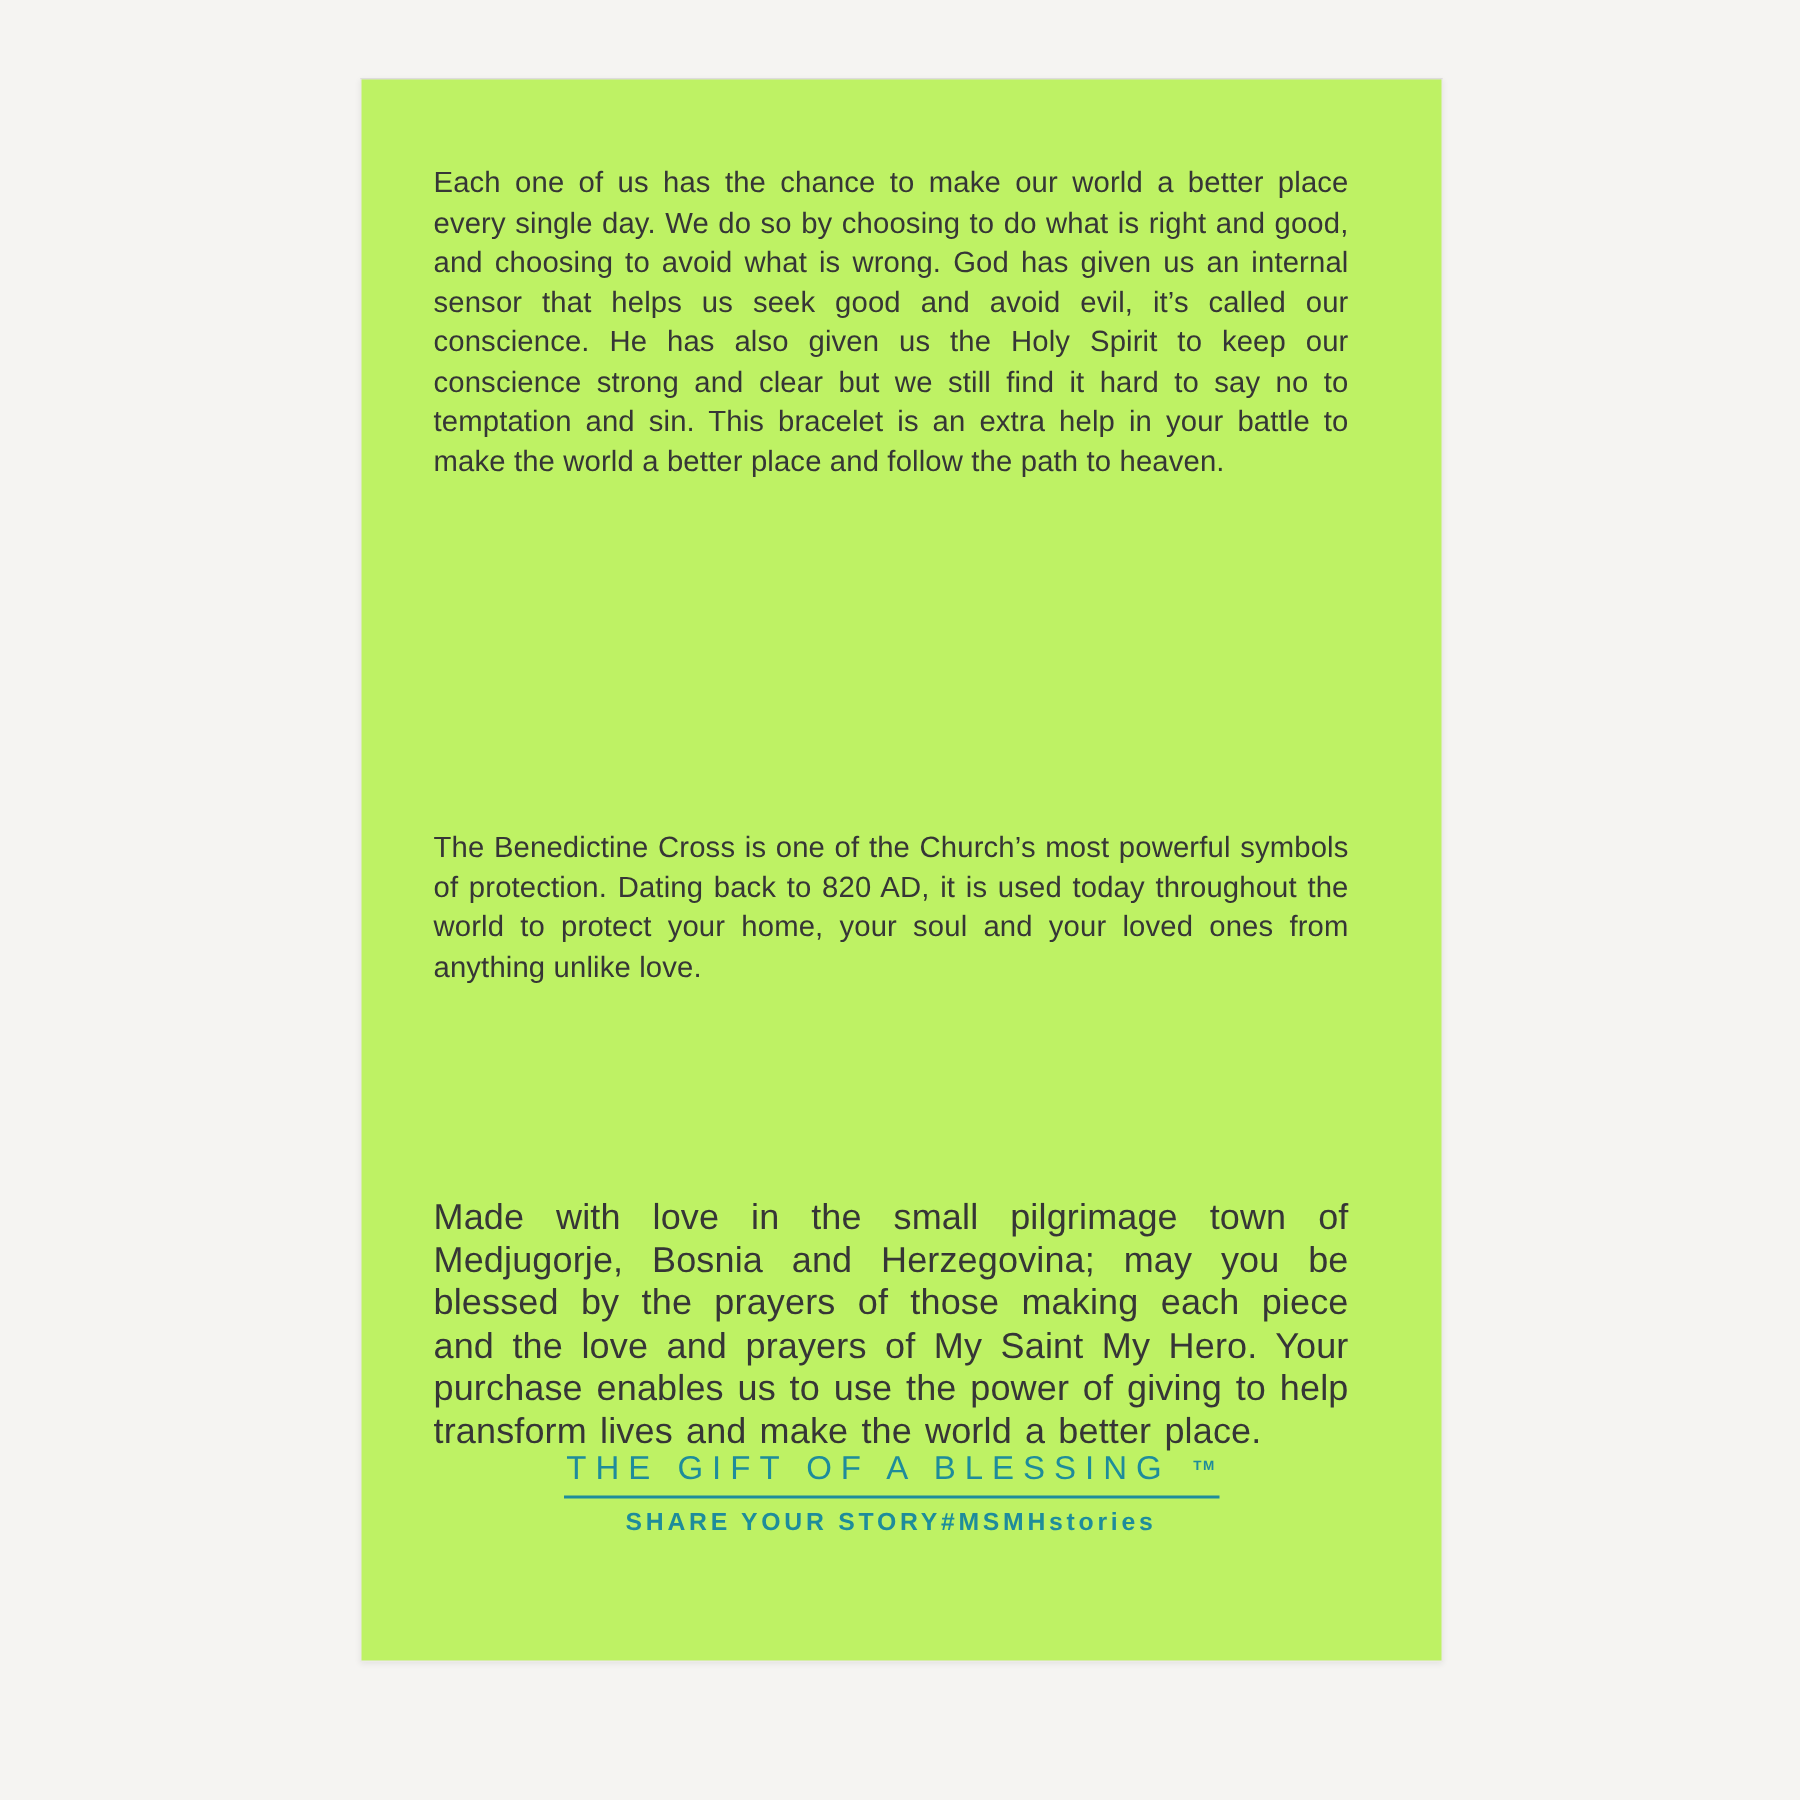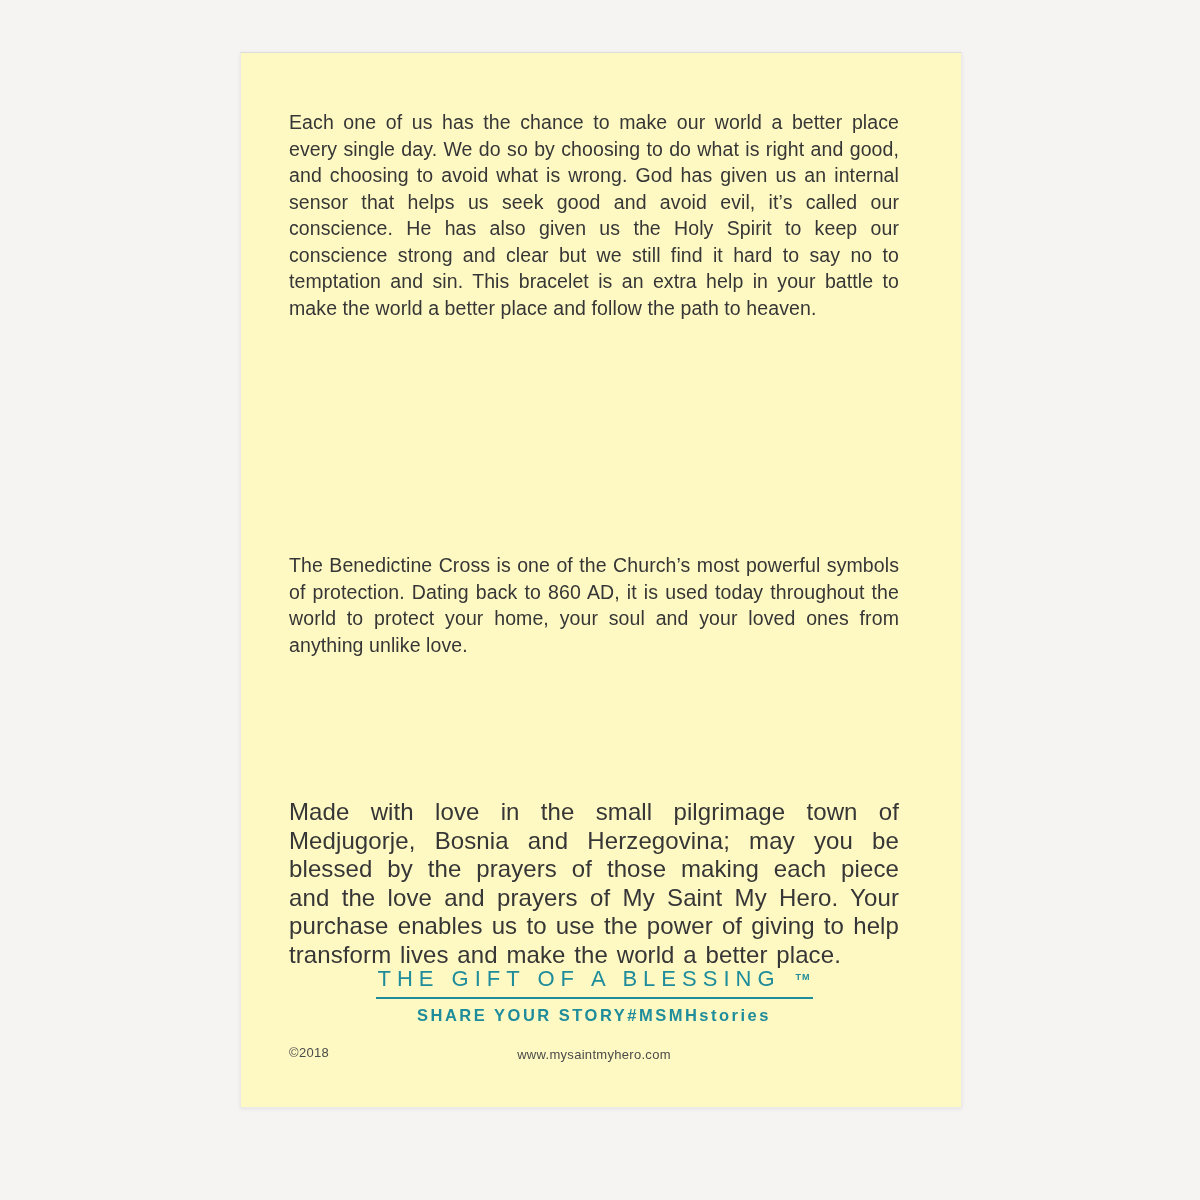"Each one of us has" .card { background: #fef9c3 -> #bef264 }
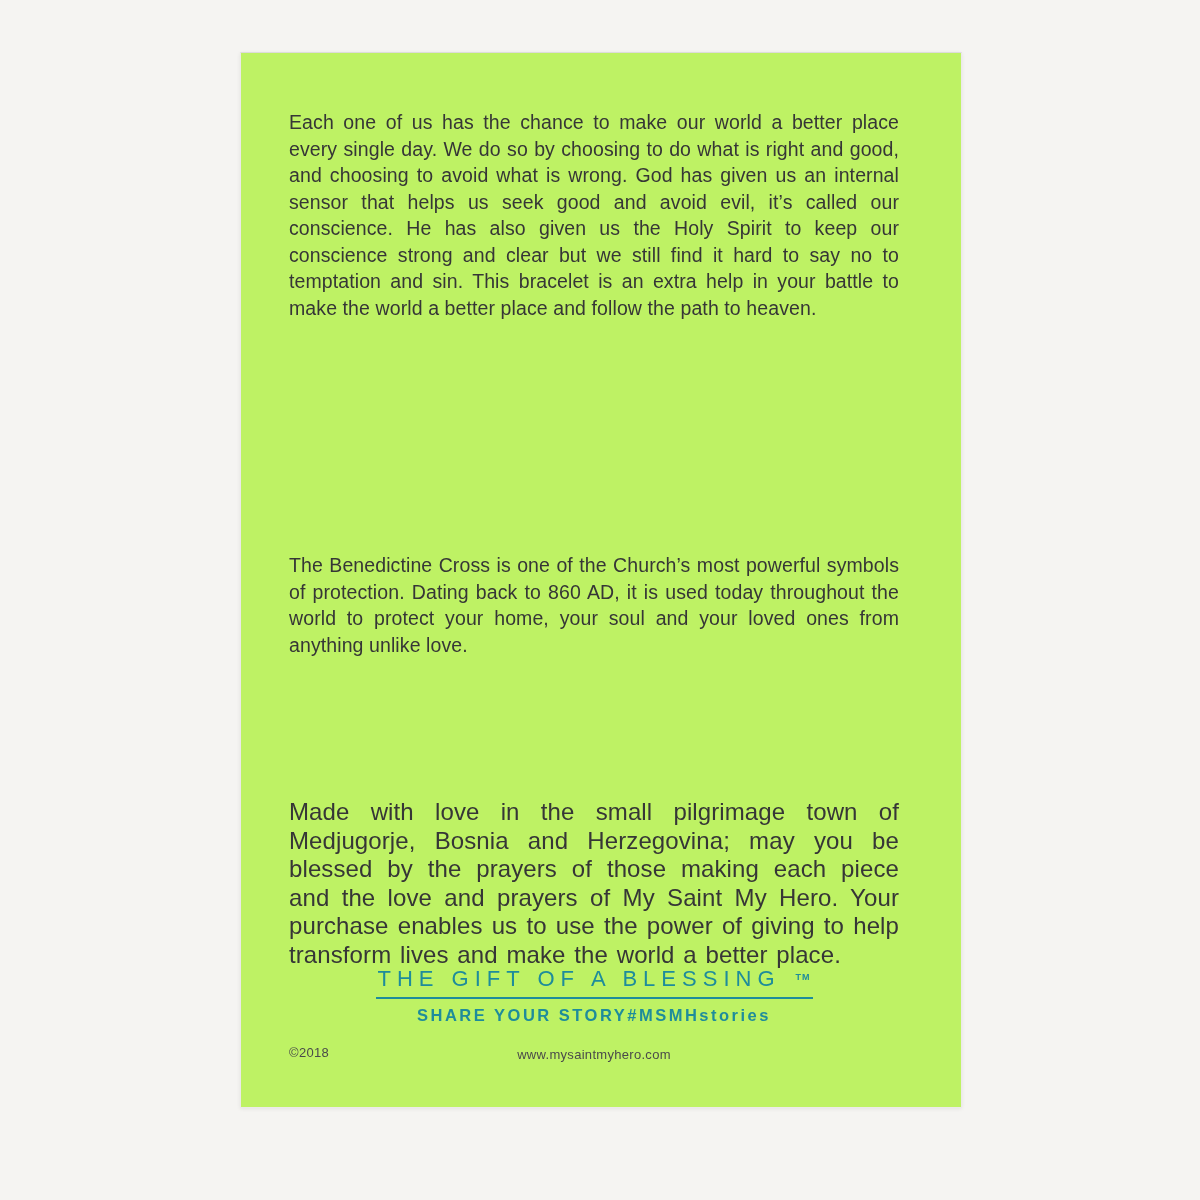"The Benedictine Cross is one" p.body-text { text: 860 -> 820 }
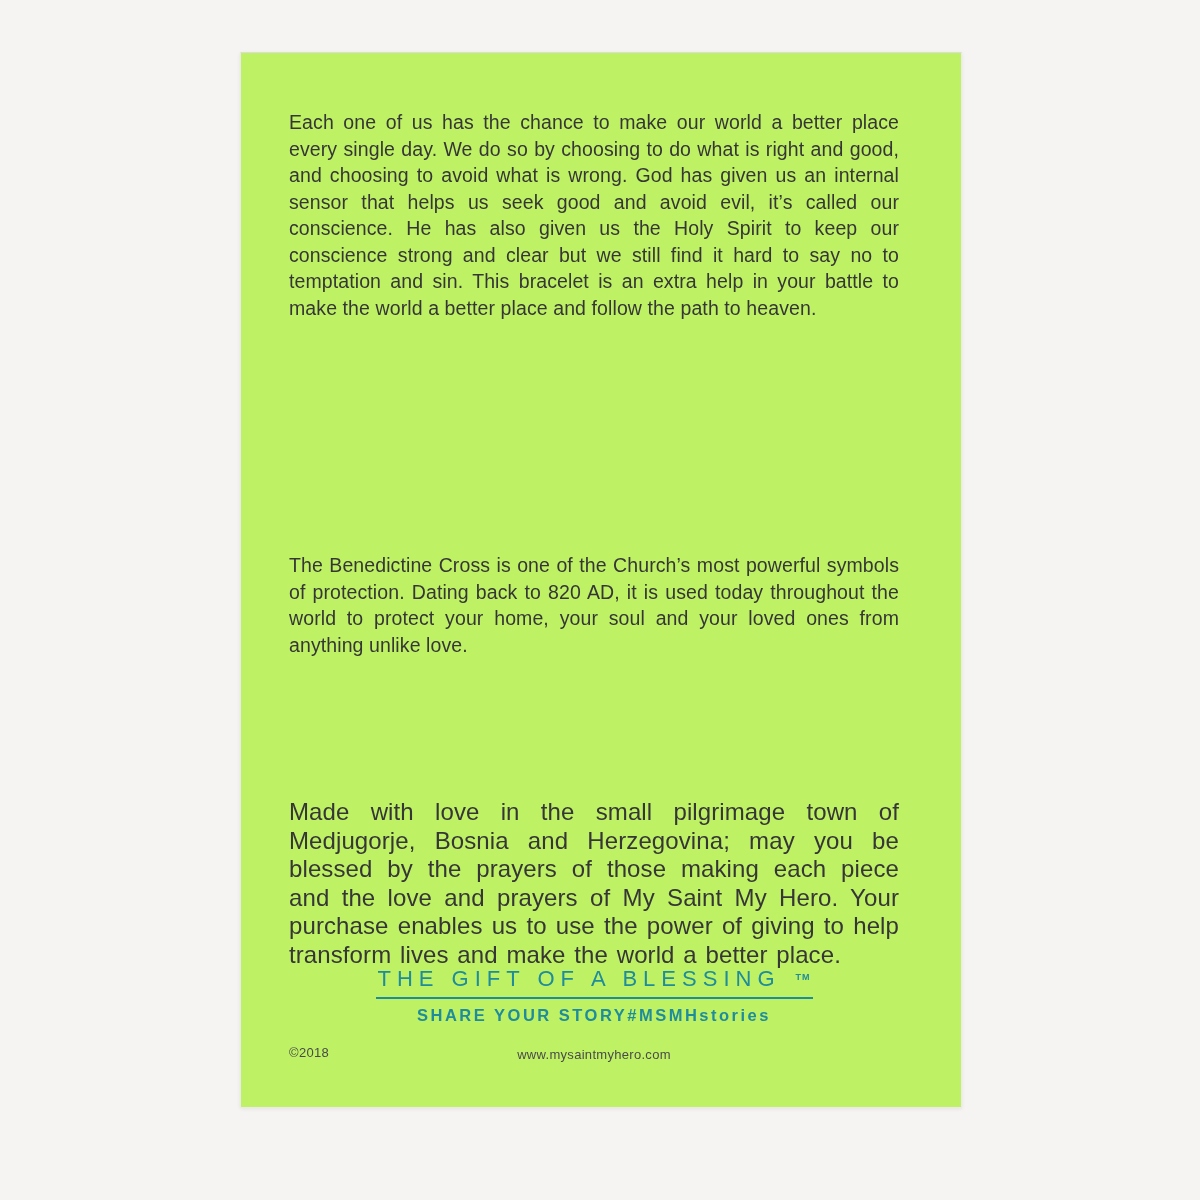"©2018" div.footer { html: <div> <span>©2018</span> <span>www.mysaintmyhero.com</span> </div> -> none }
